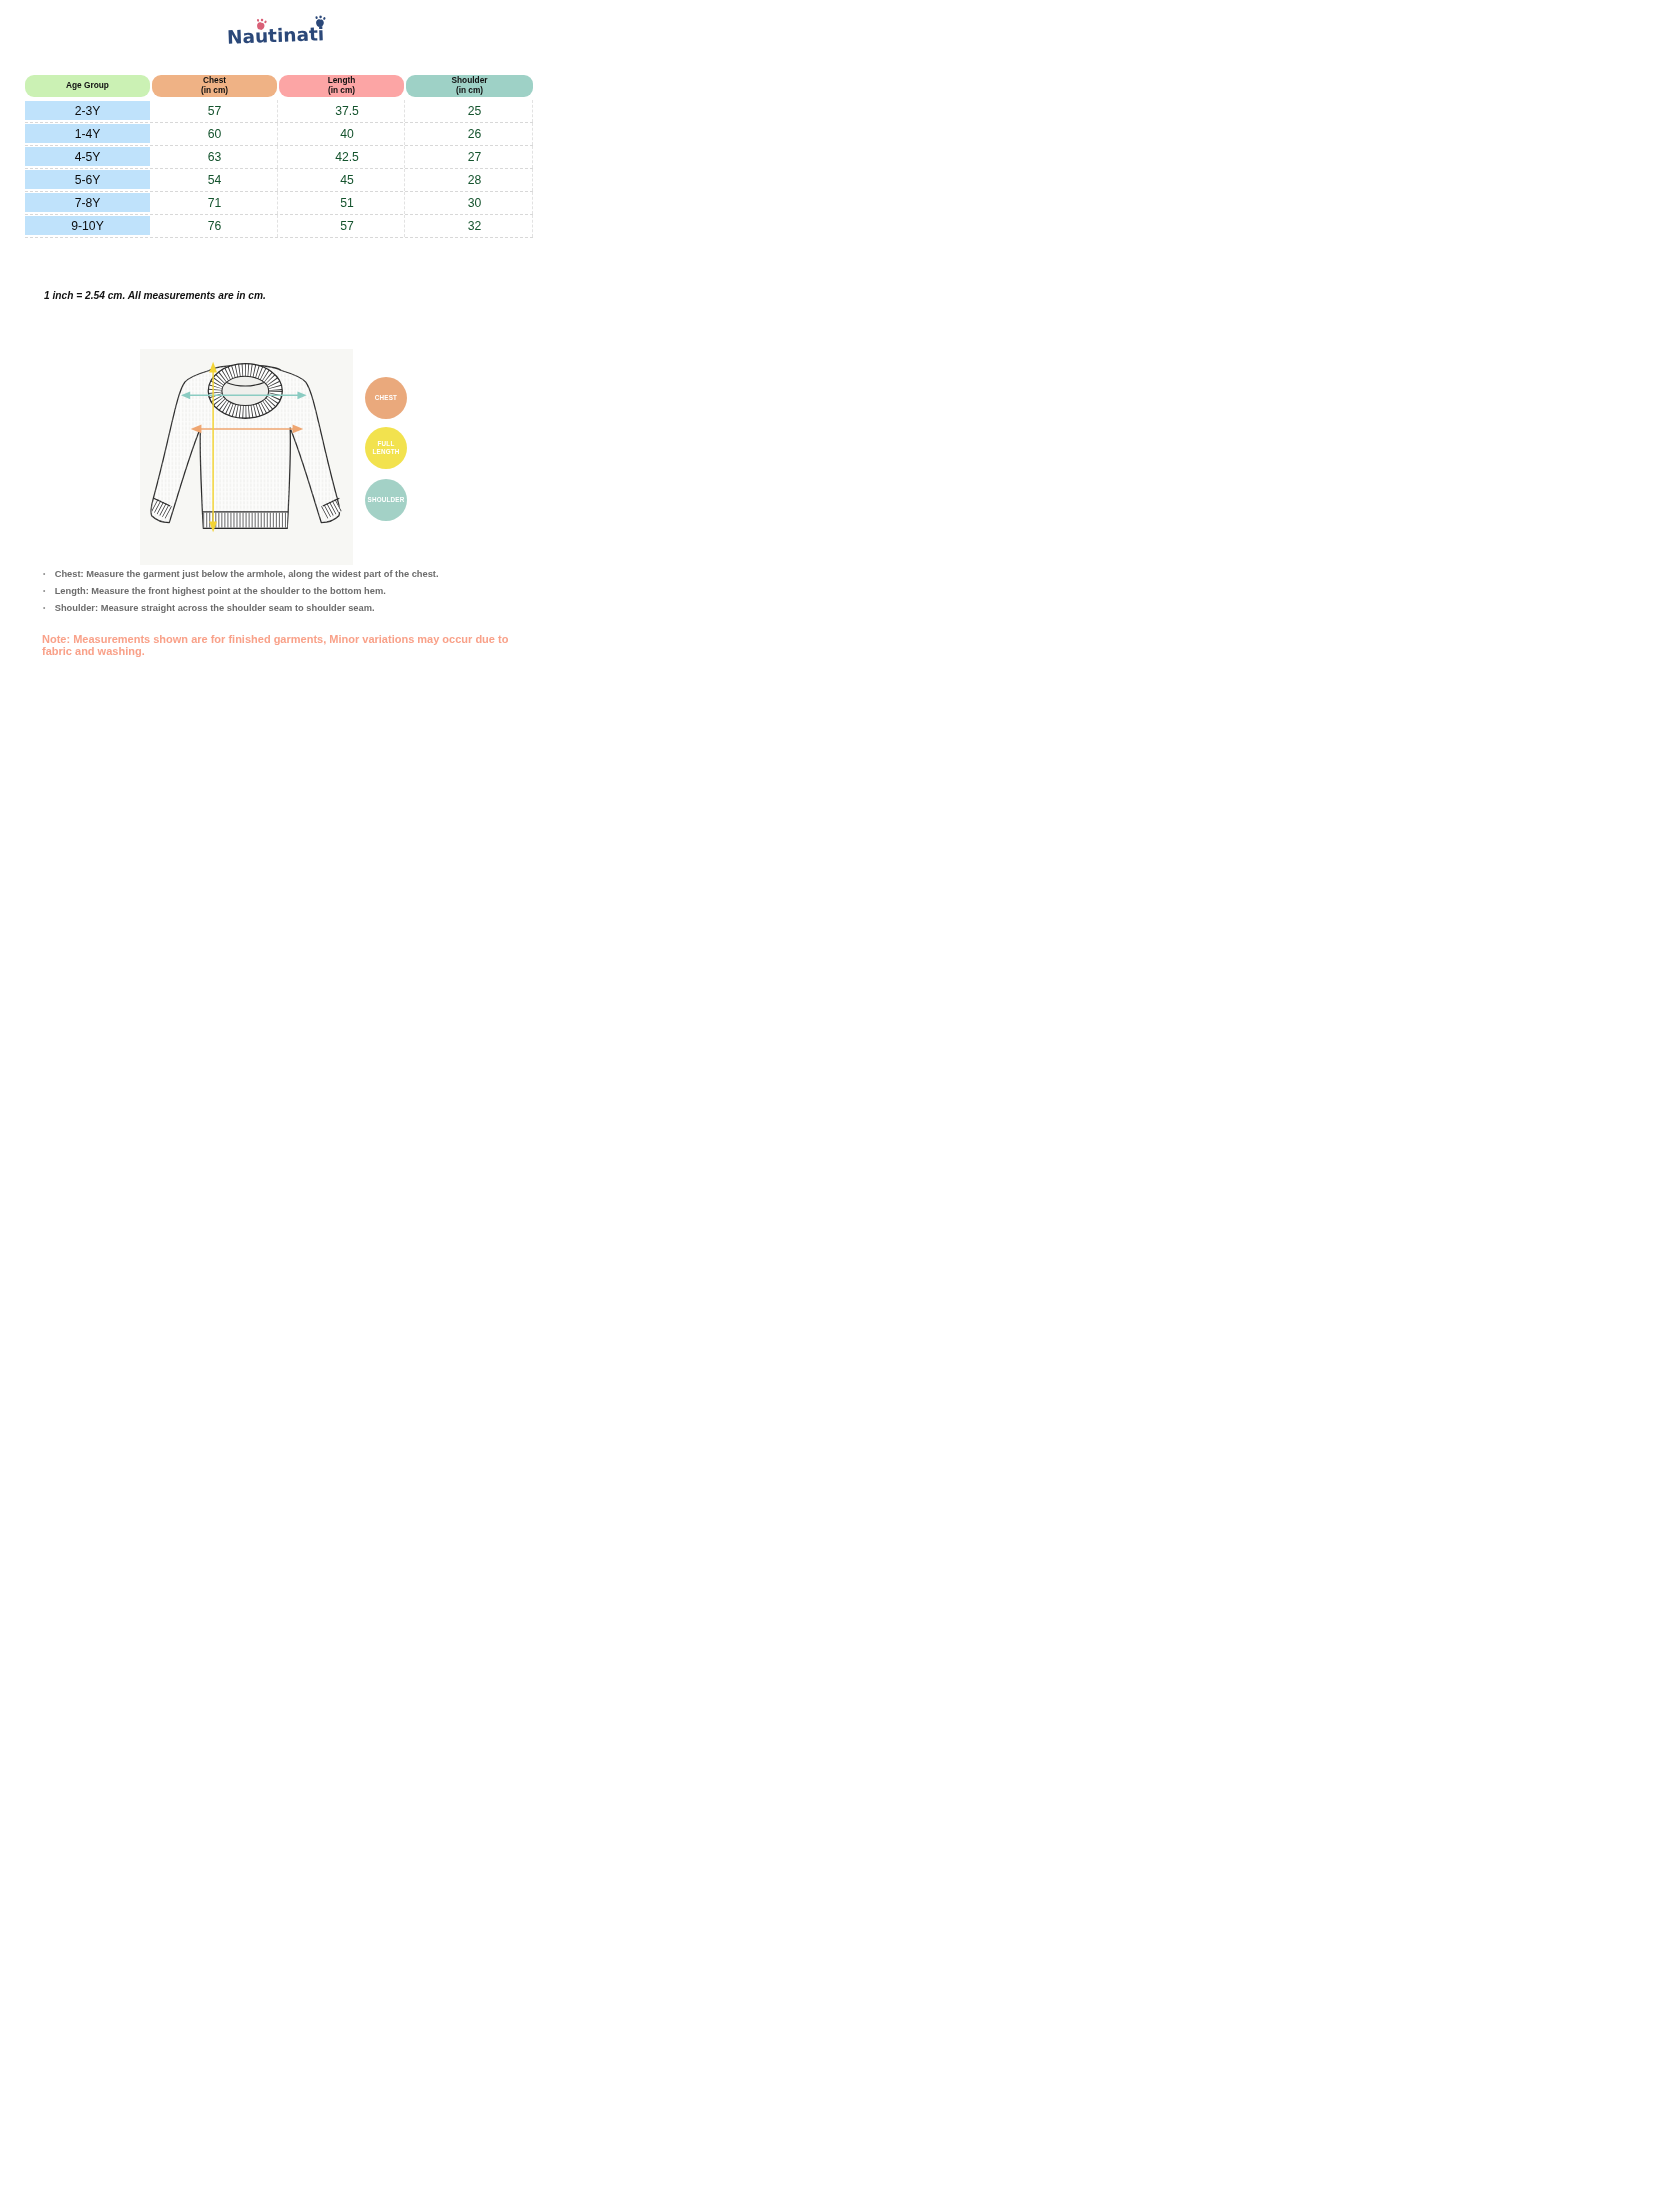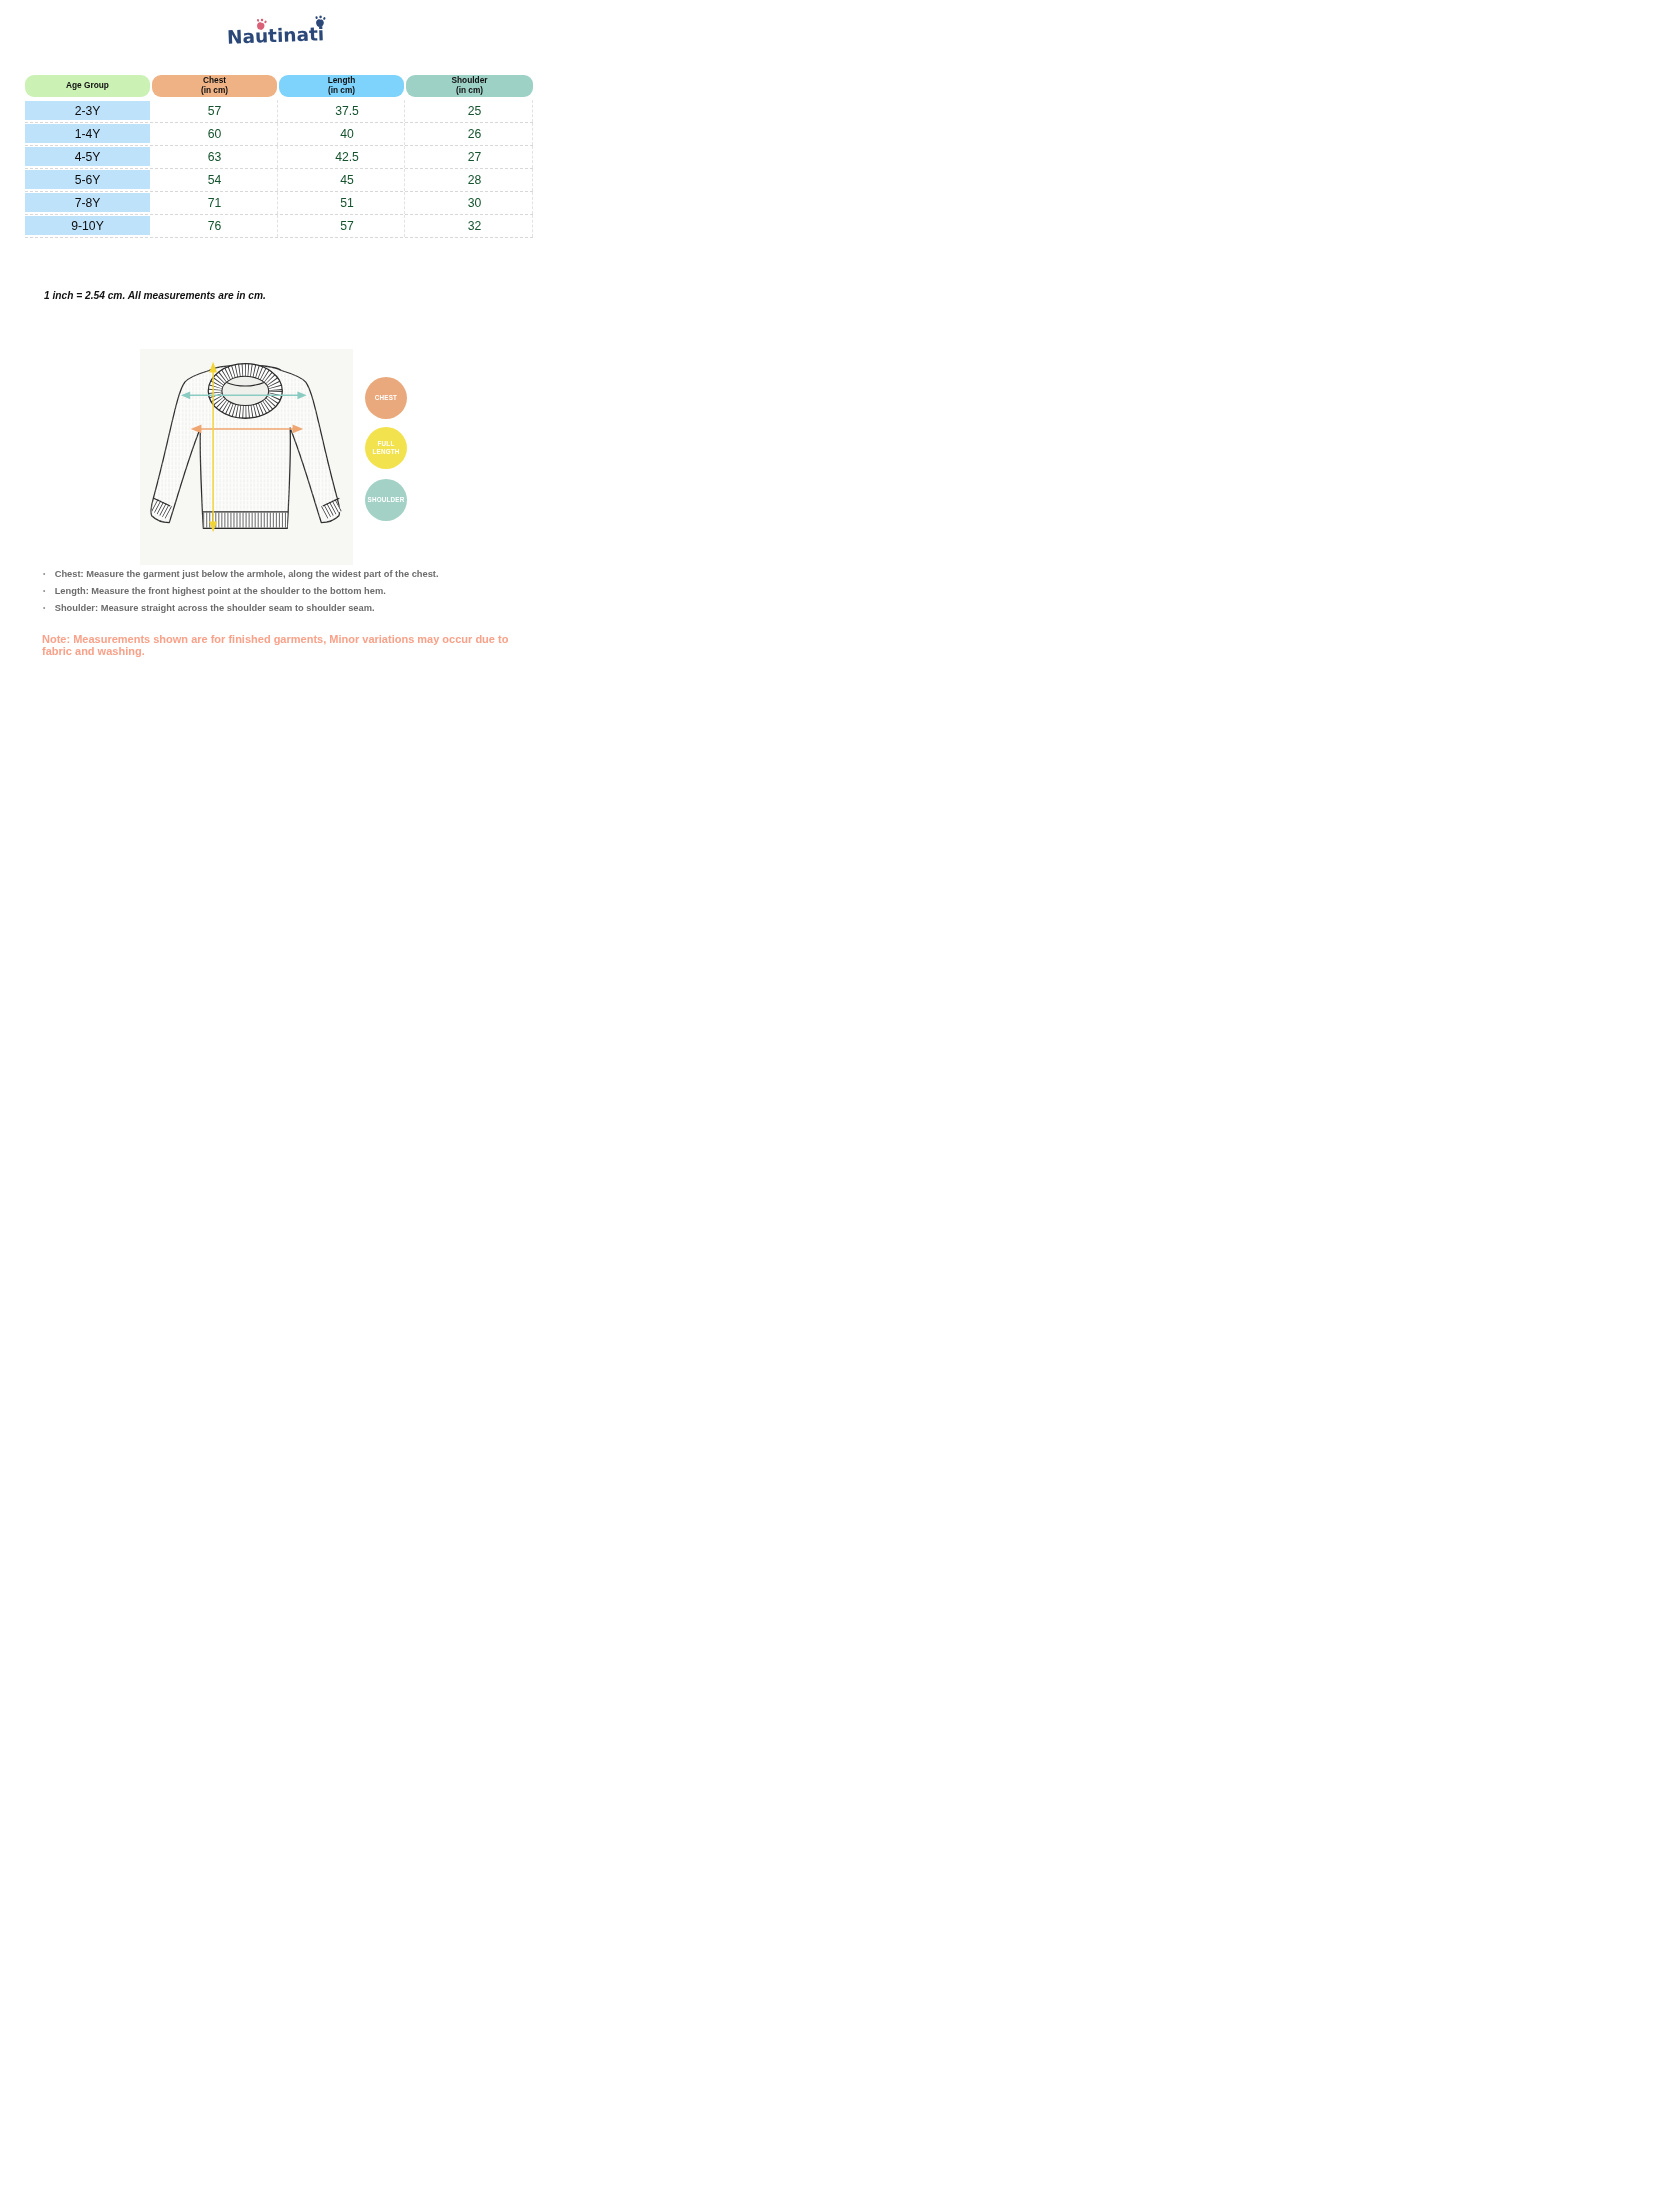"Length" .hc-length { background: #7dd3fc -> #fca5a5 }
